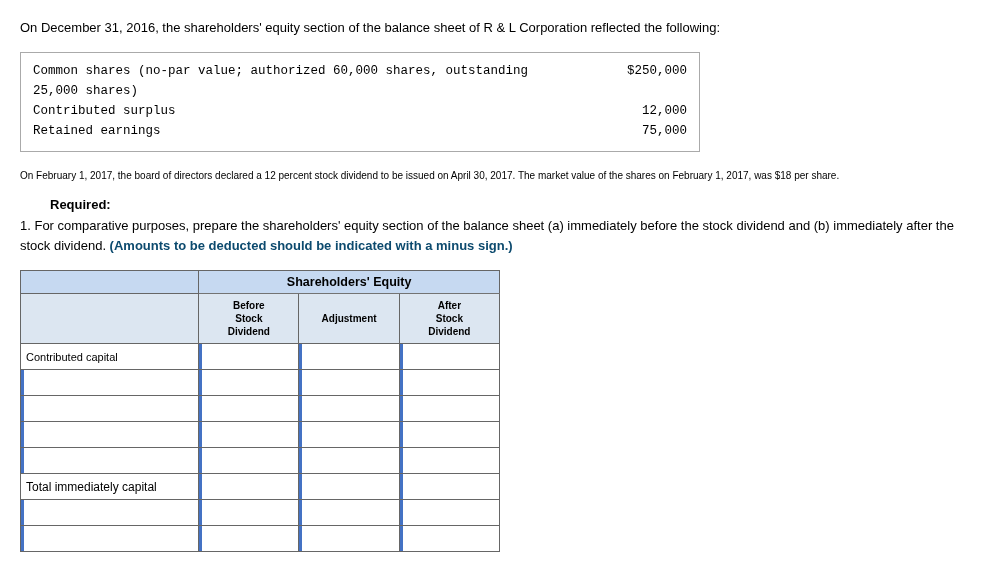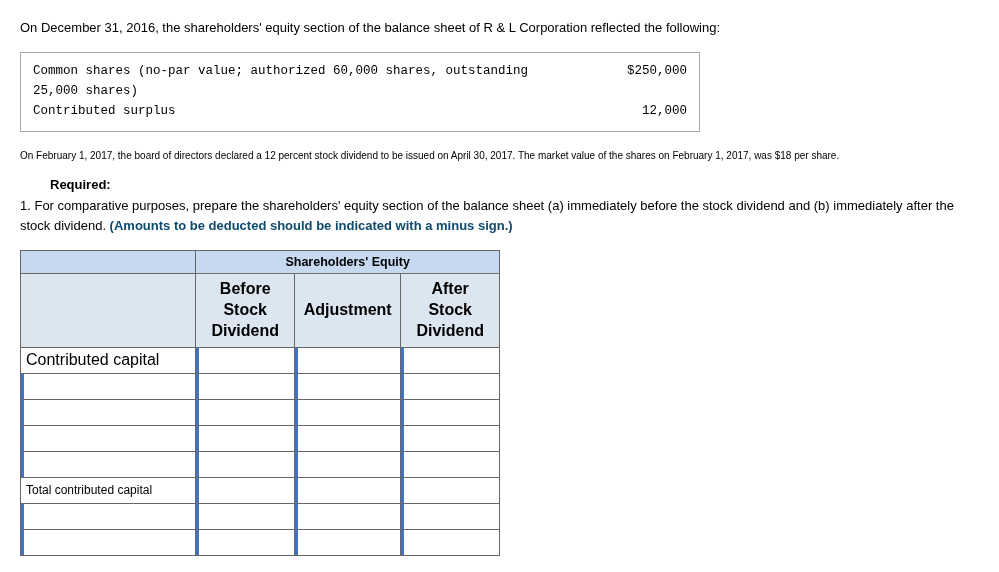"Retained earnings" div.balance-sheet-row { html: none -> <div> <span>Retained earnings</span> <span>75,000</span> </div> }
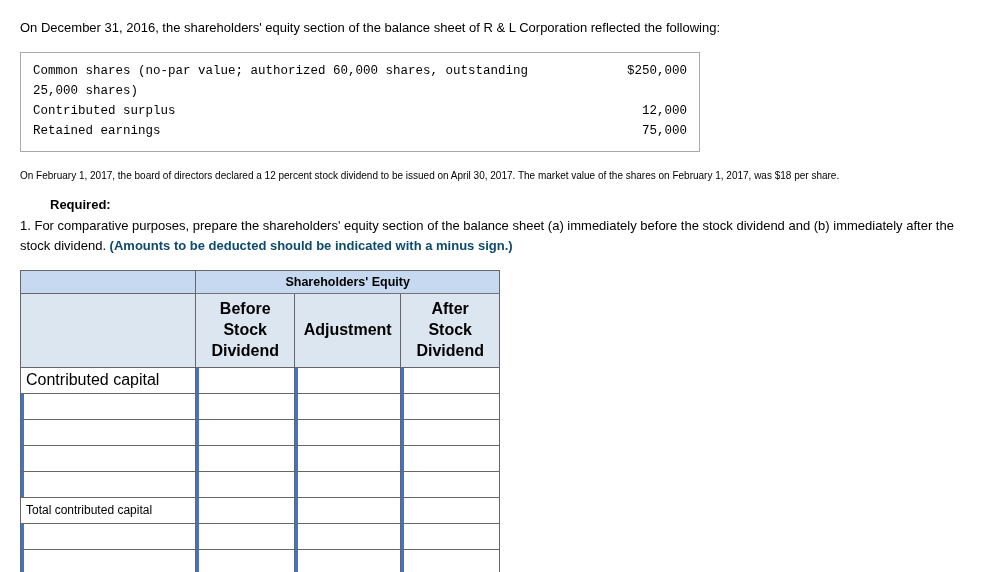"Before" .header-row-sub th { font-size: 16px -> 10px }
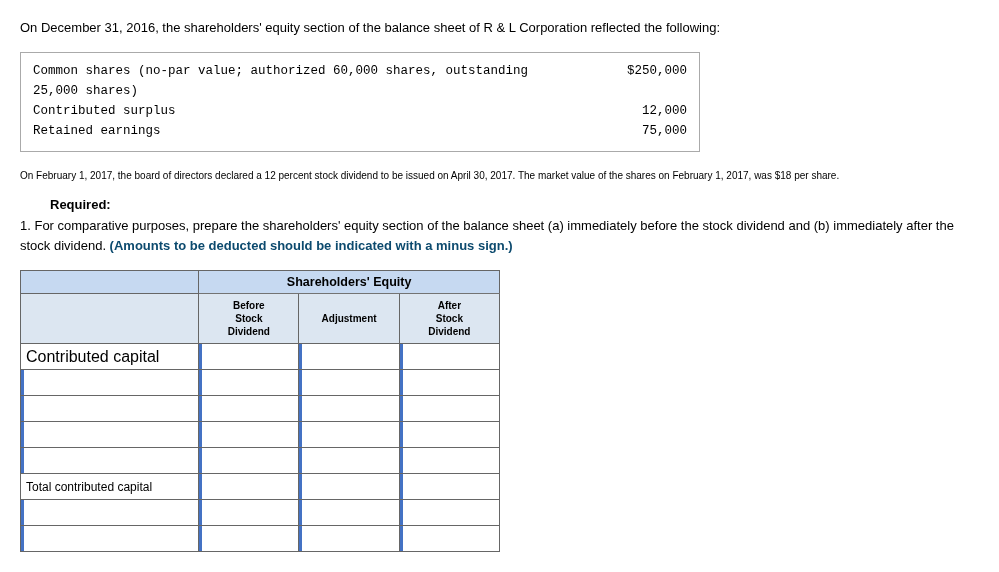"Contributed capital" .section-label-row td { font-size: 16px -> 11px }
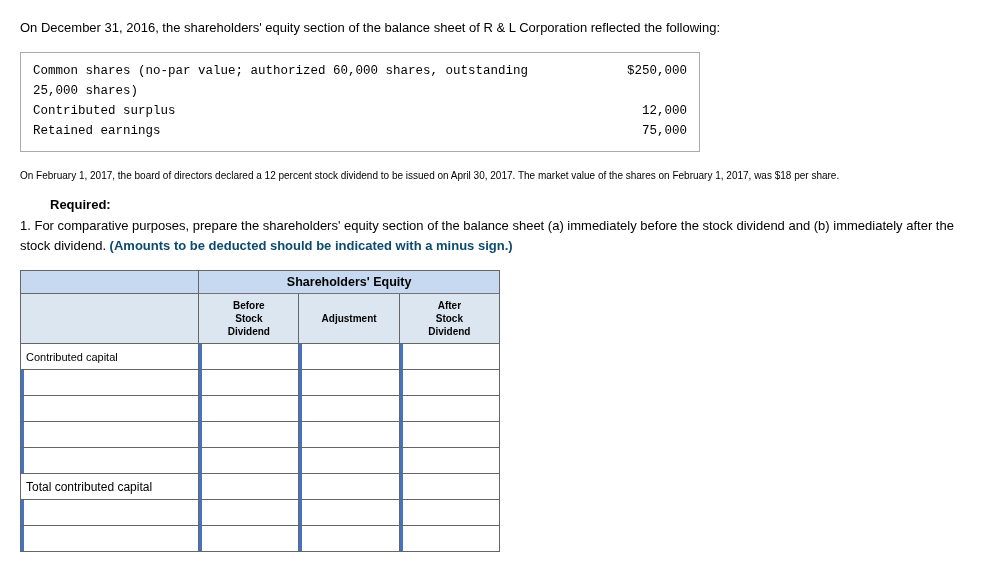"Total contributed capital" td.col-label { text: contributed -> immediately }
